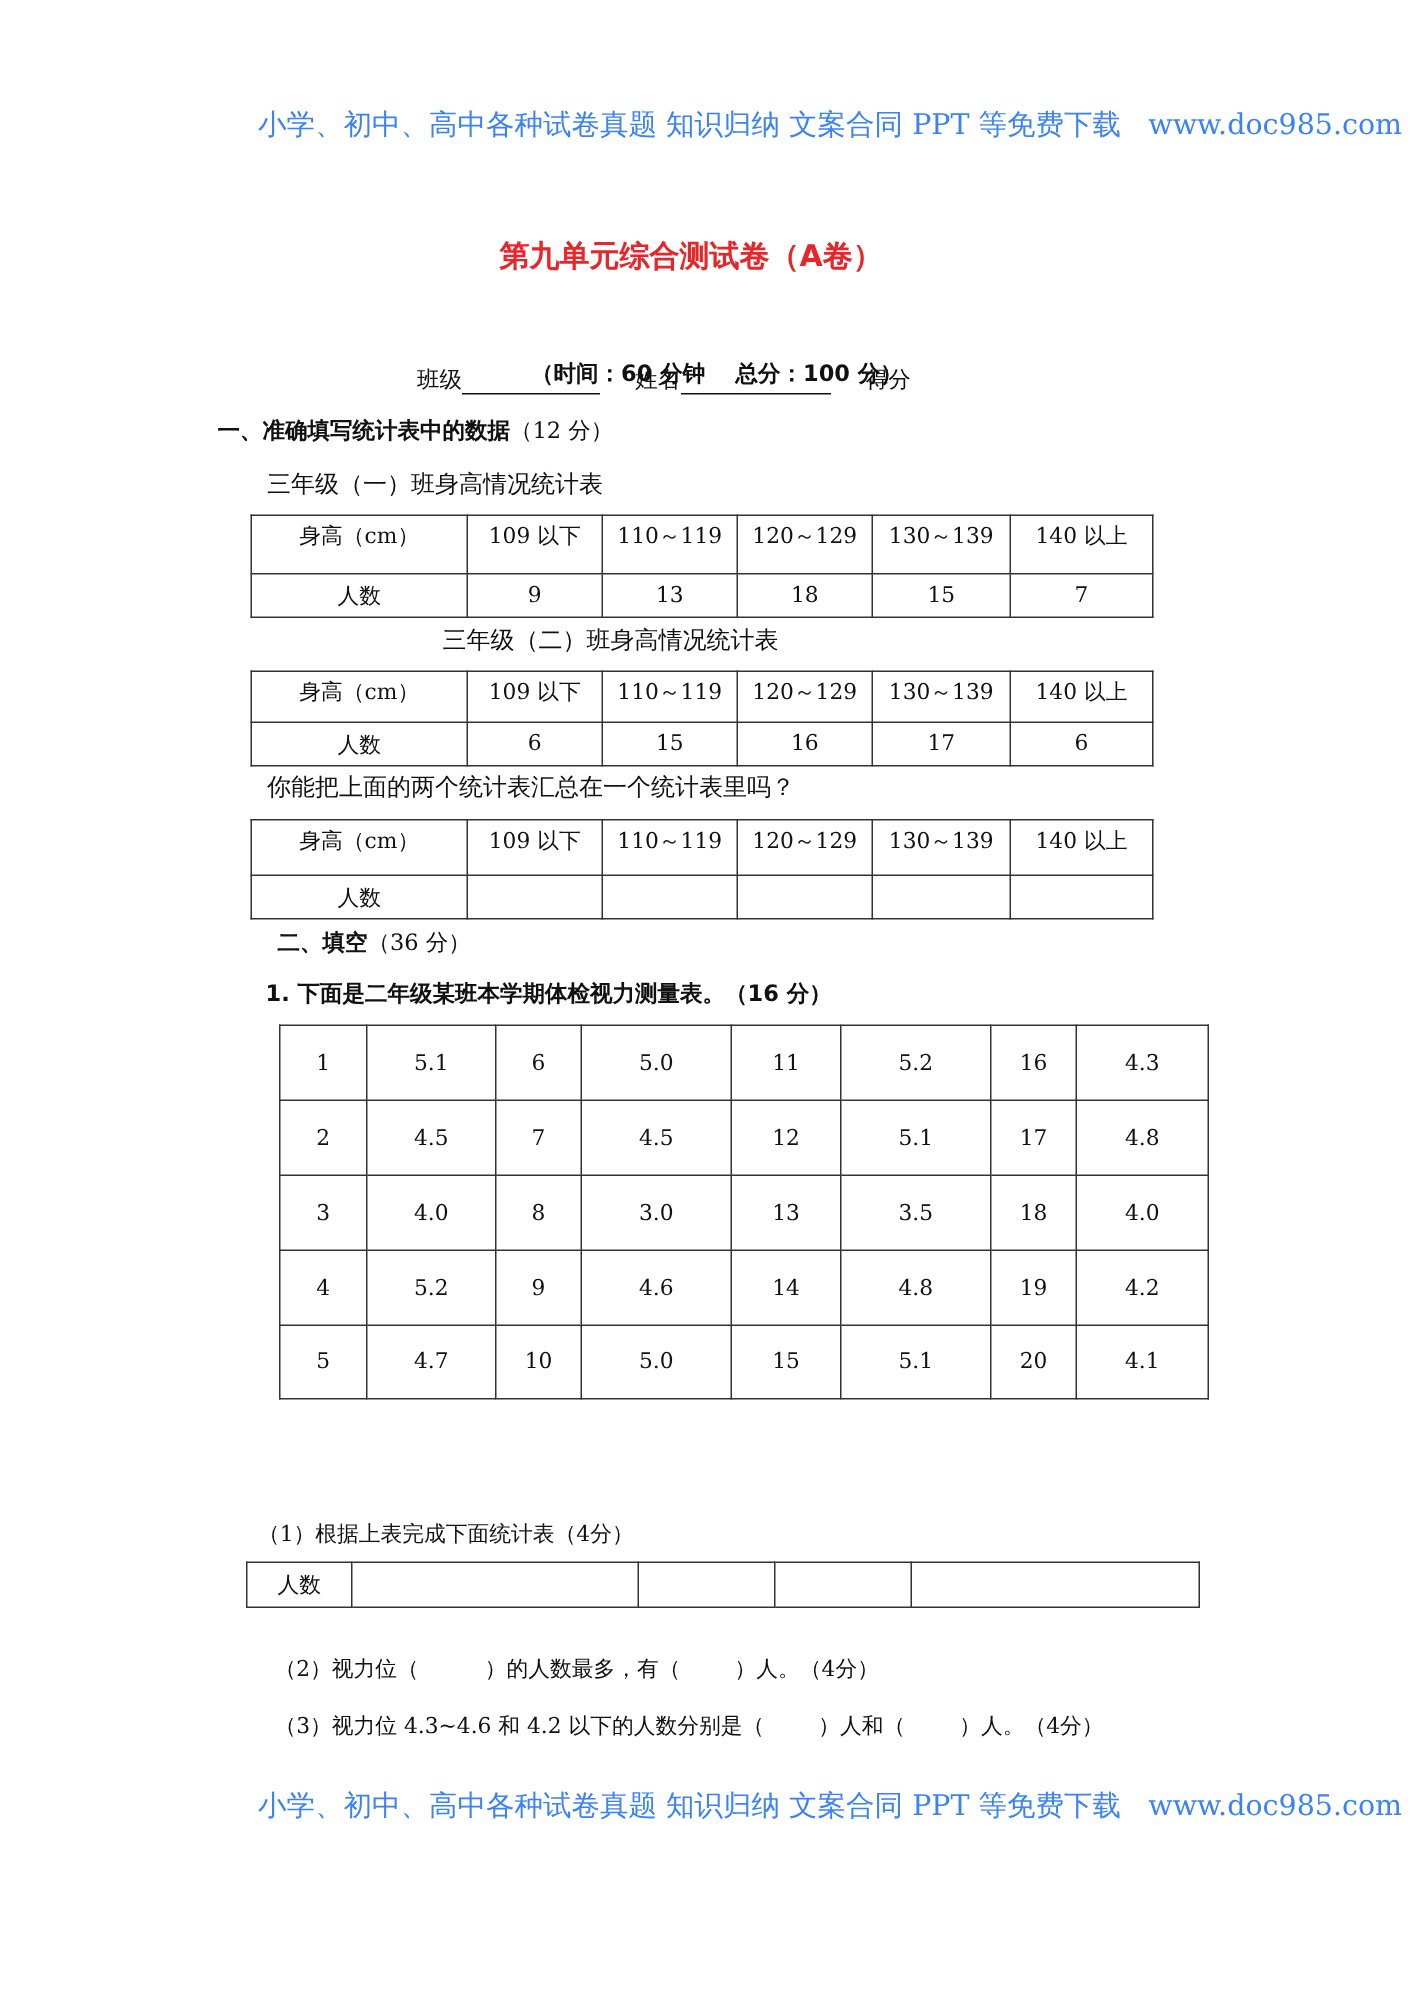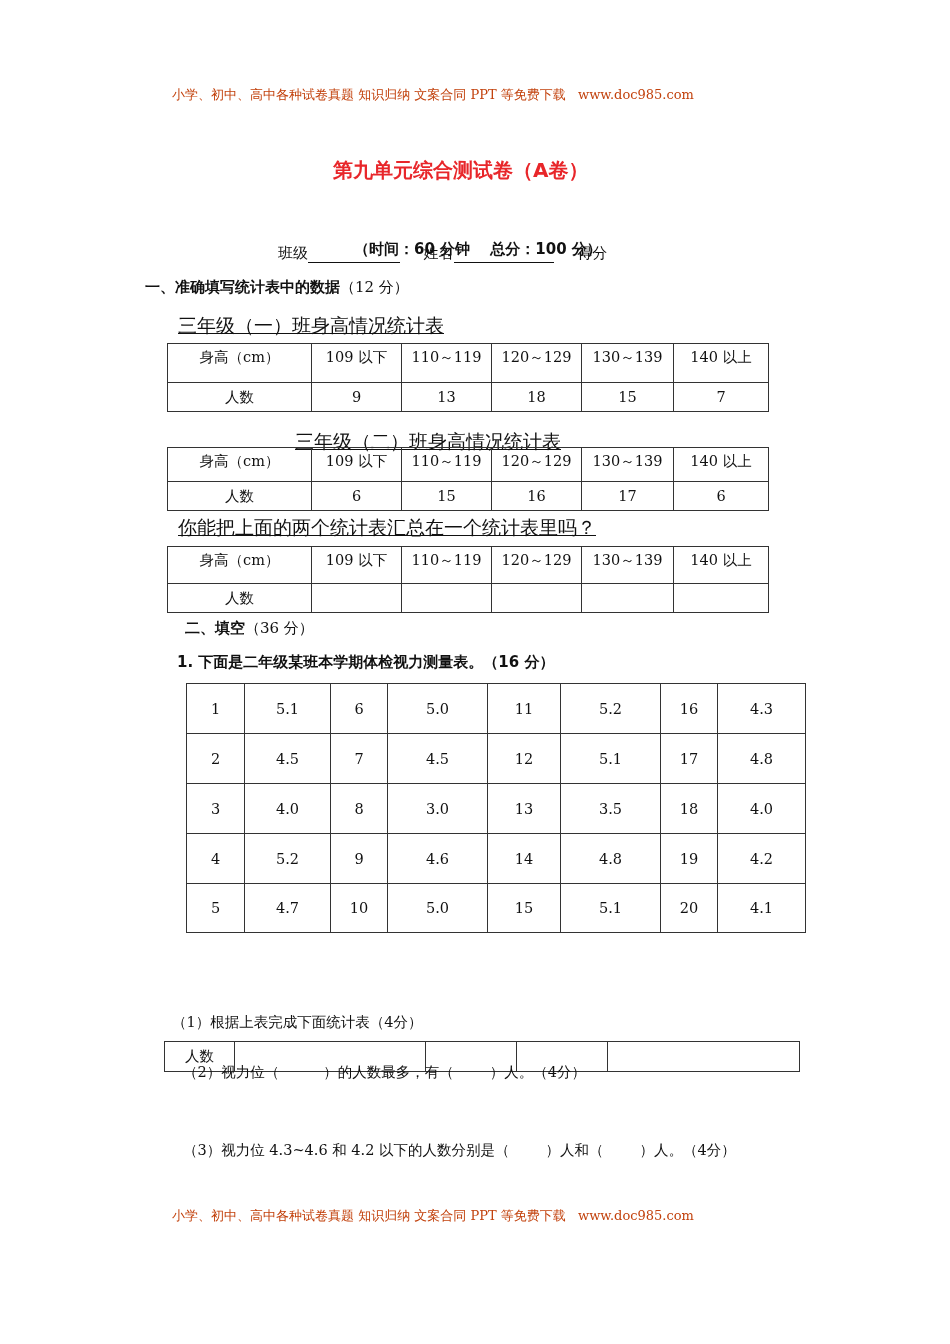"小学、初中、高中各种试卷真题 知识归纳 文案合同 PPT 等免费下载" .watermark { color: #c2410c -> #3b82f6; font-size: 13px -> 19px; margin-top: 16px -> none }
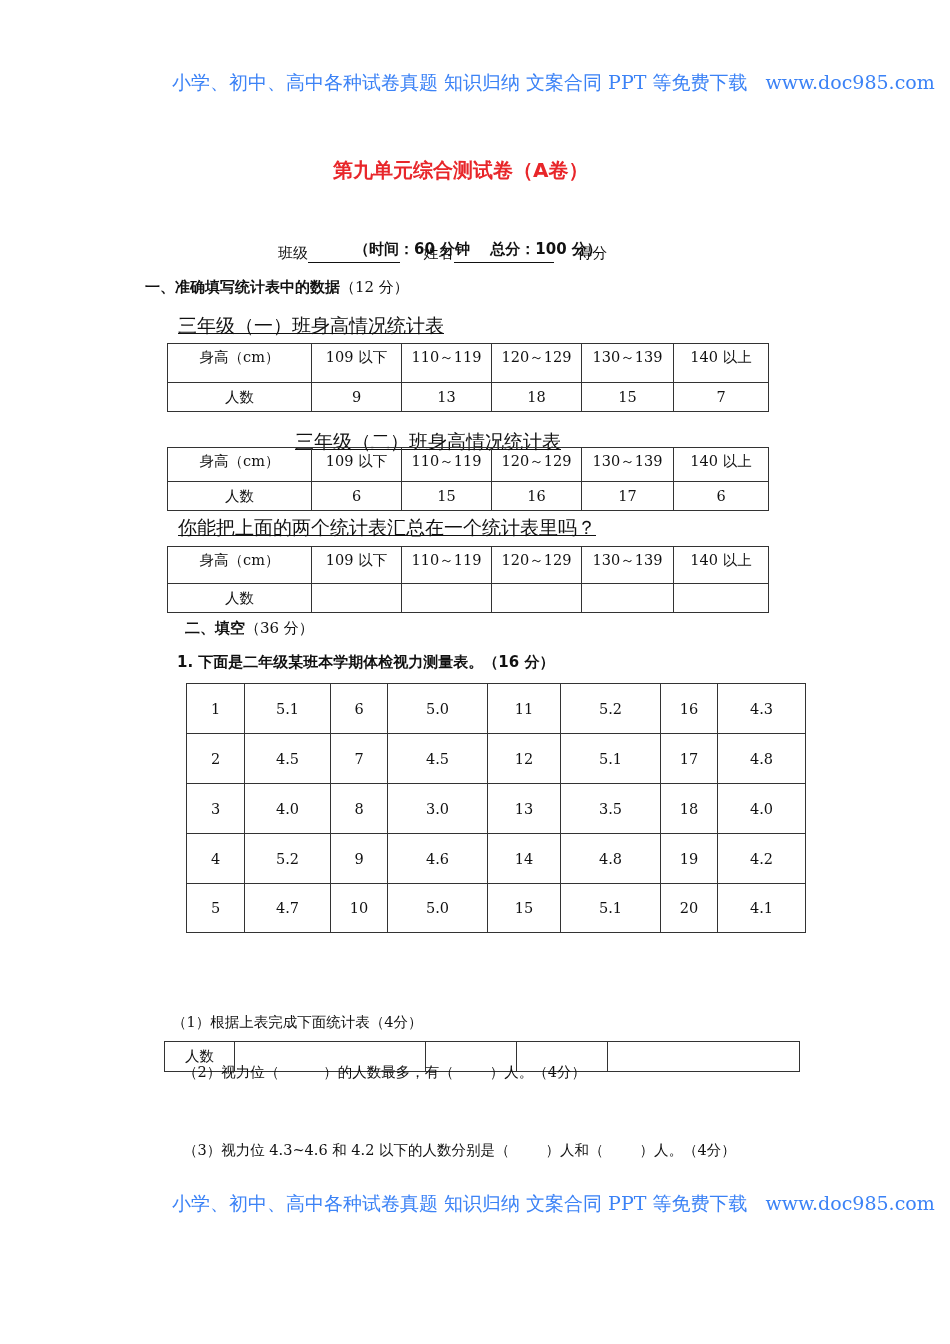"三年级（一）班身高情况统计表" .caption { font-size: 19px -> 16px; text-decoration: underline -> none }
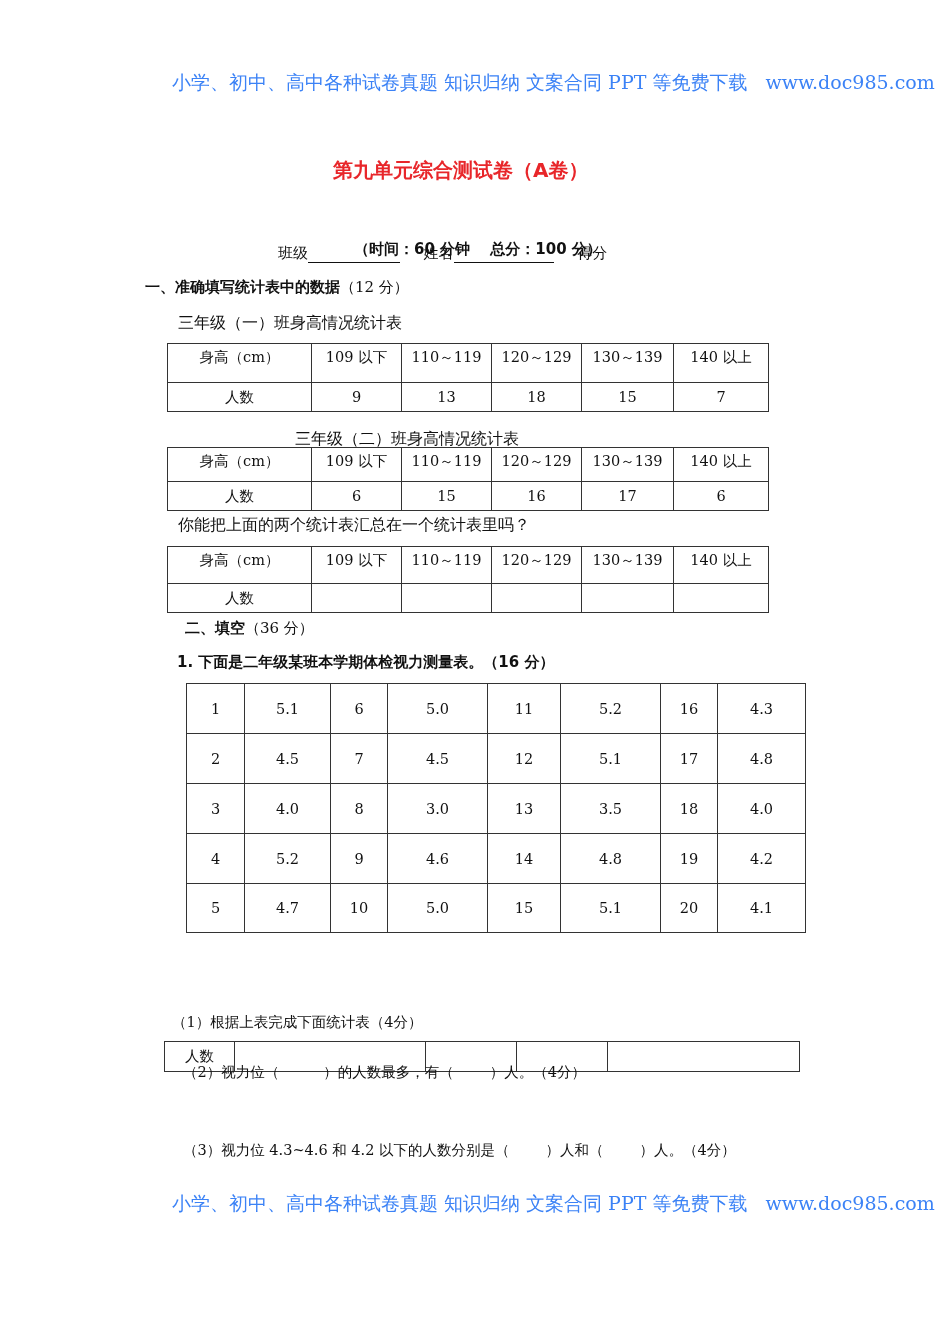"三年级（二）班身高情况统计表" div.abs { margin-top: 12px -> none }
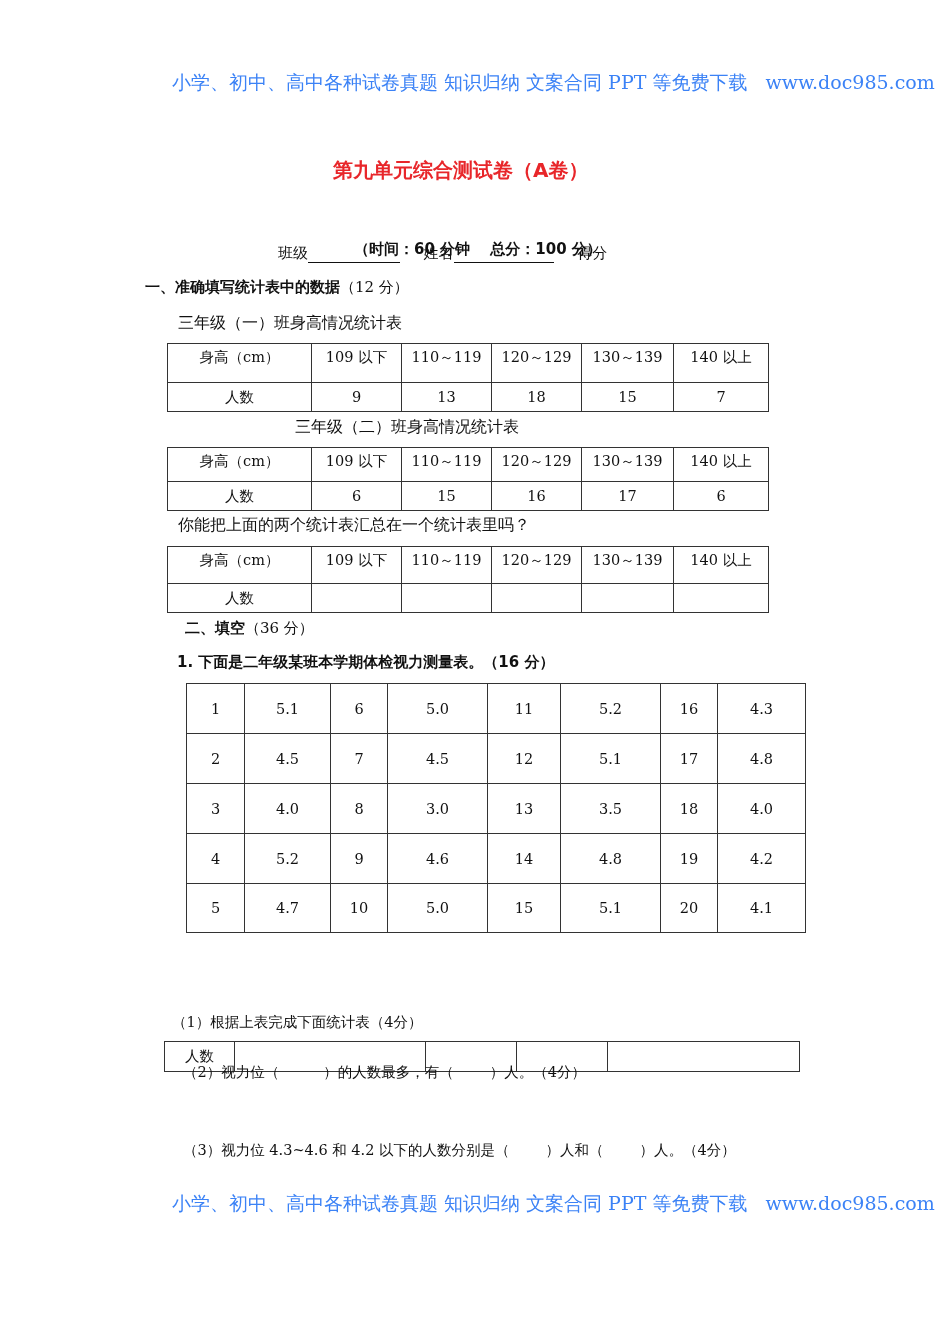"（2）视力位（ ）的人数最多，有（ ）人。（4分）" div.abs { top: 1063px -> 1103px }
